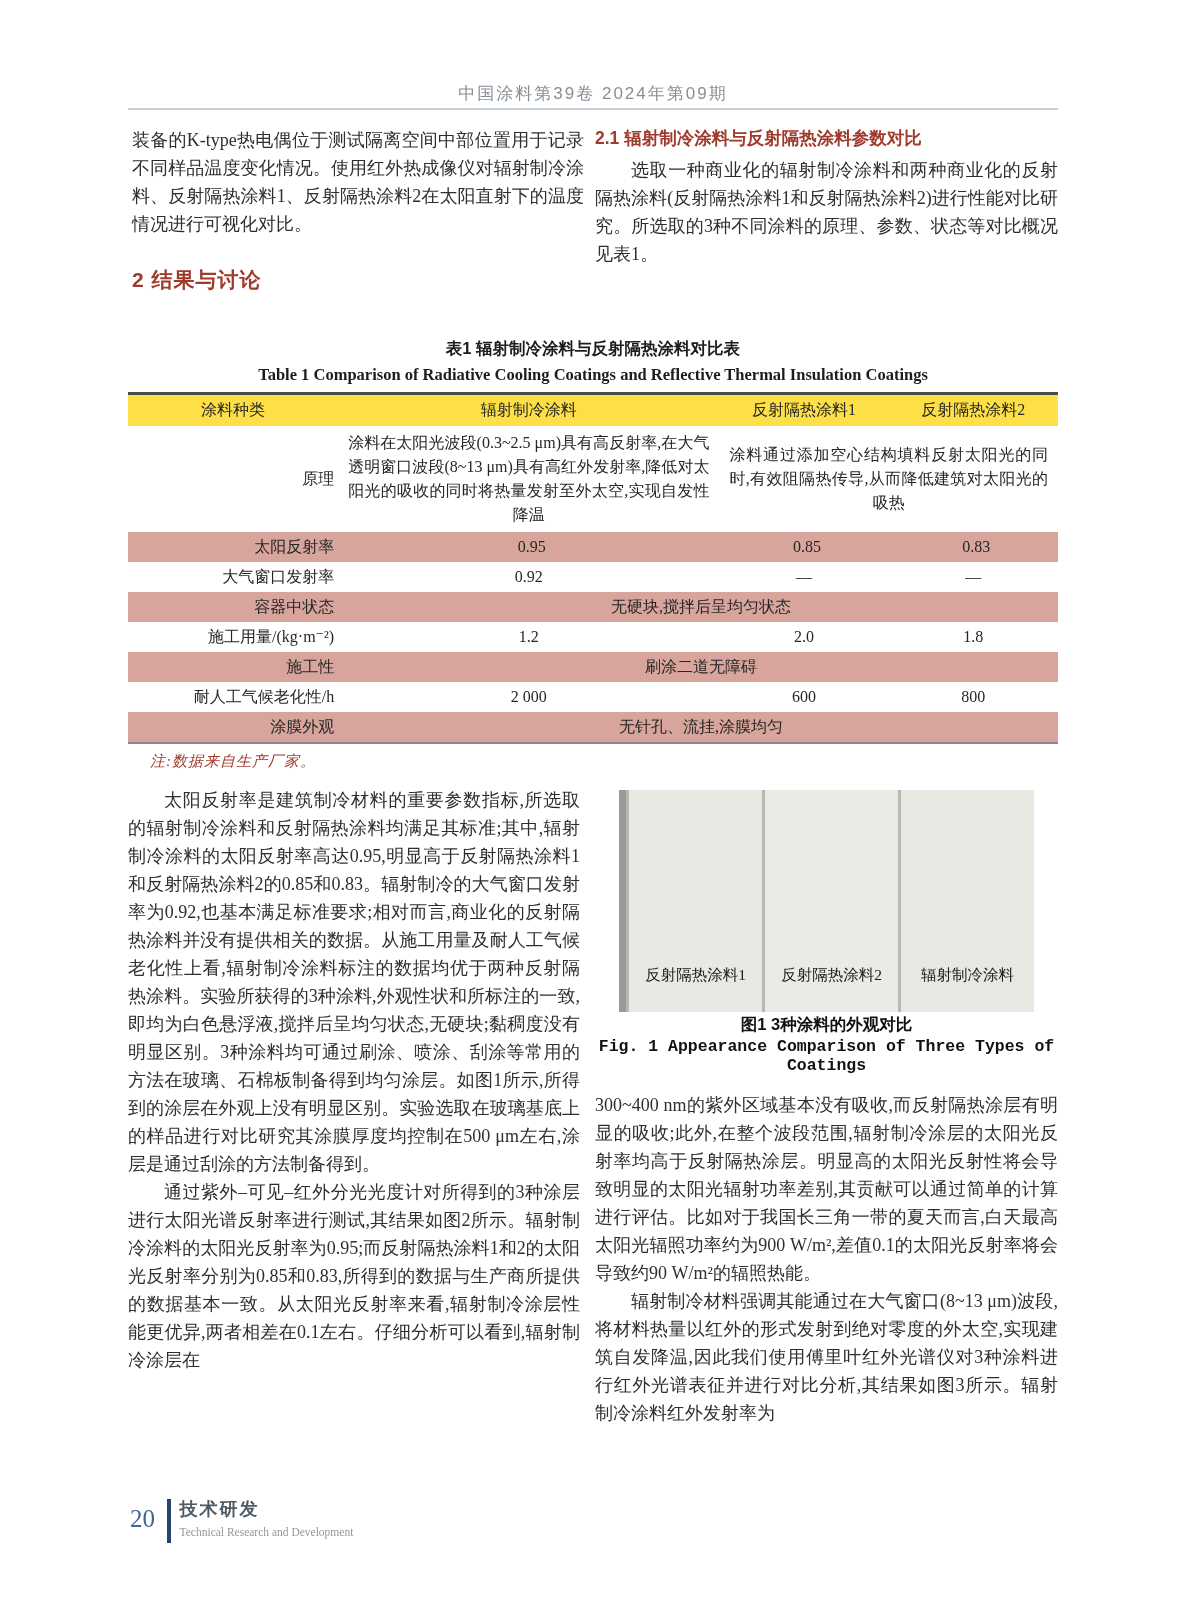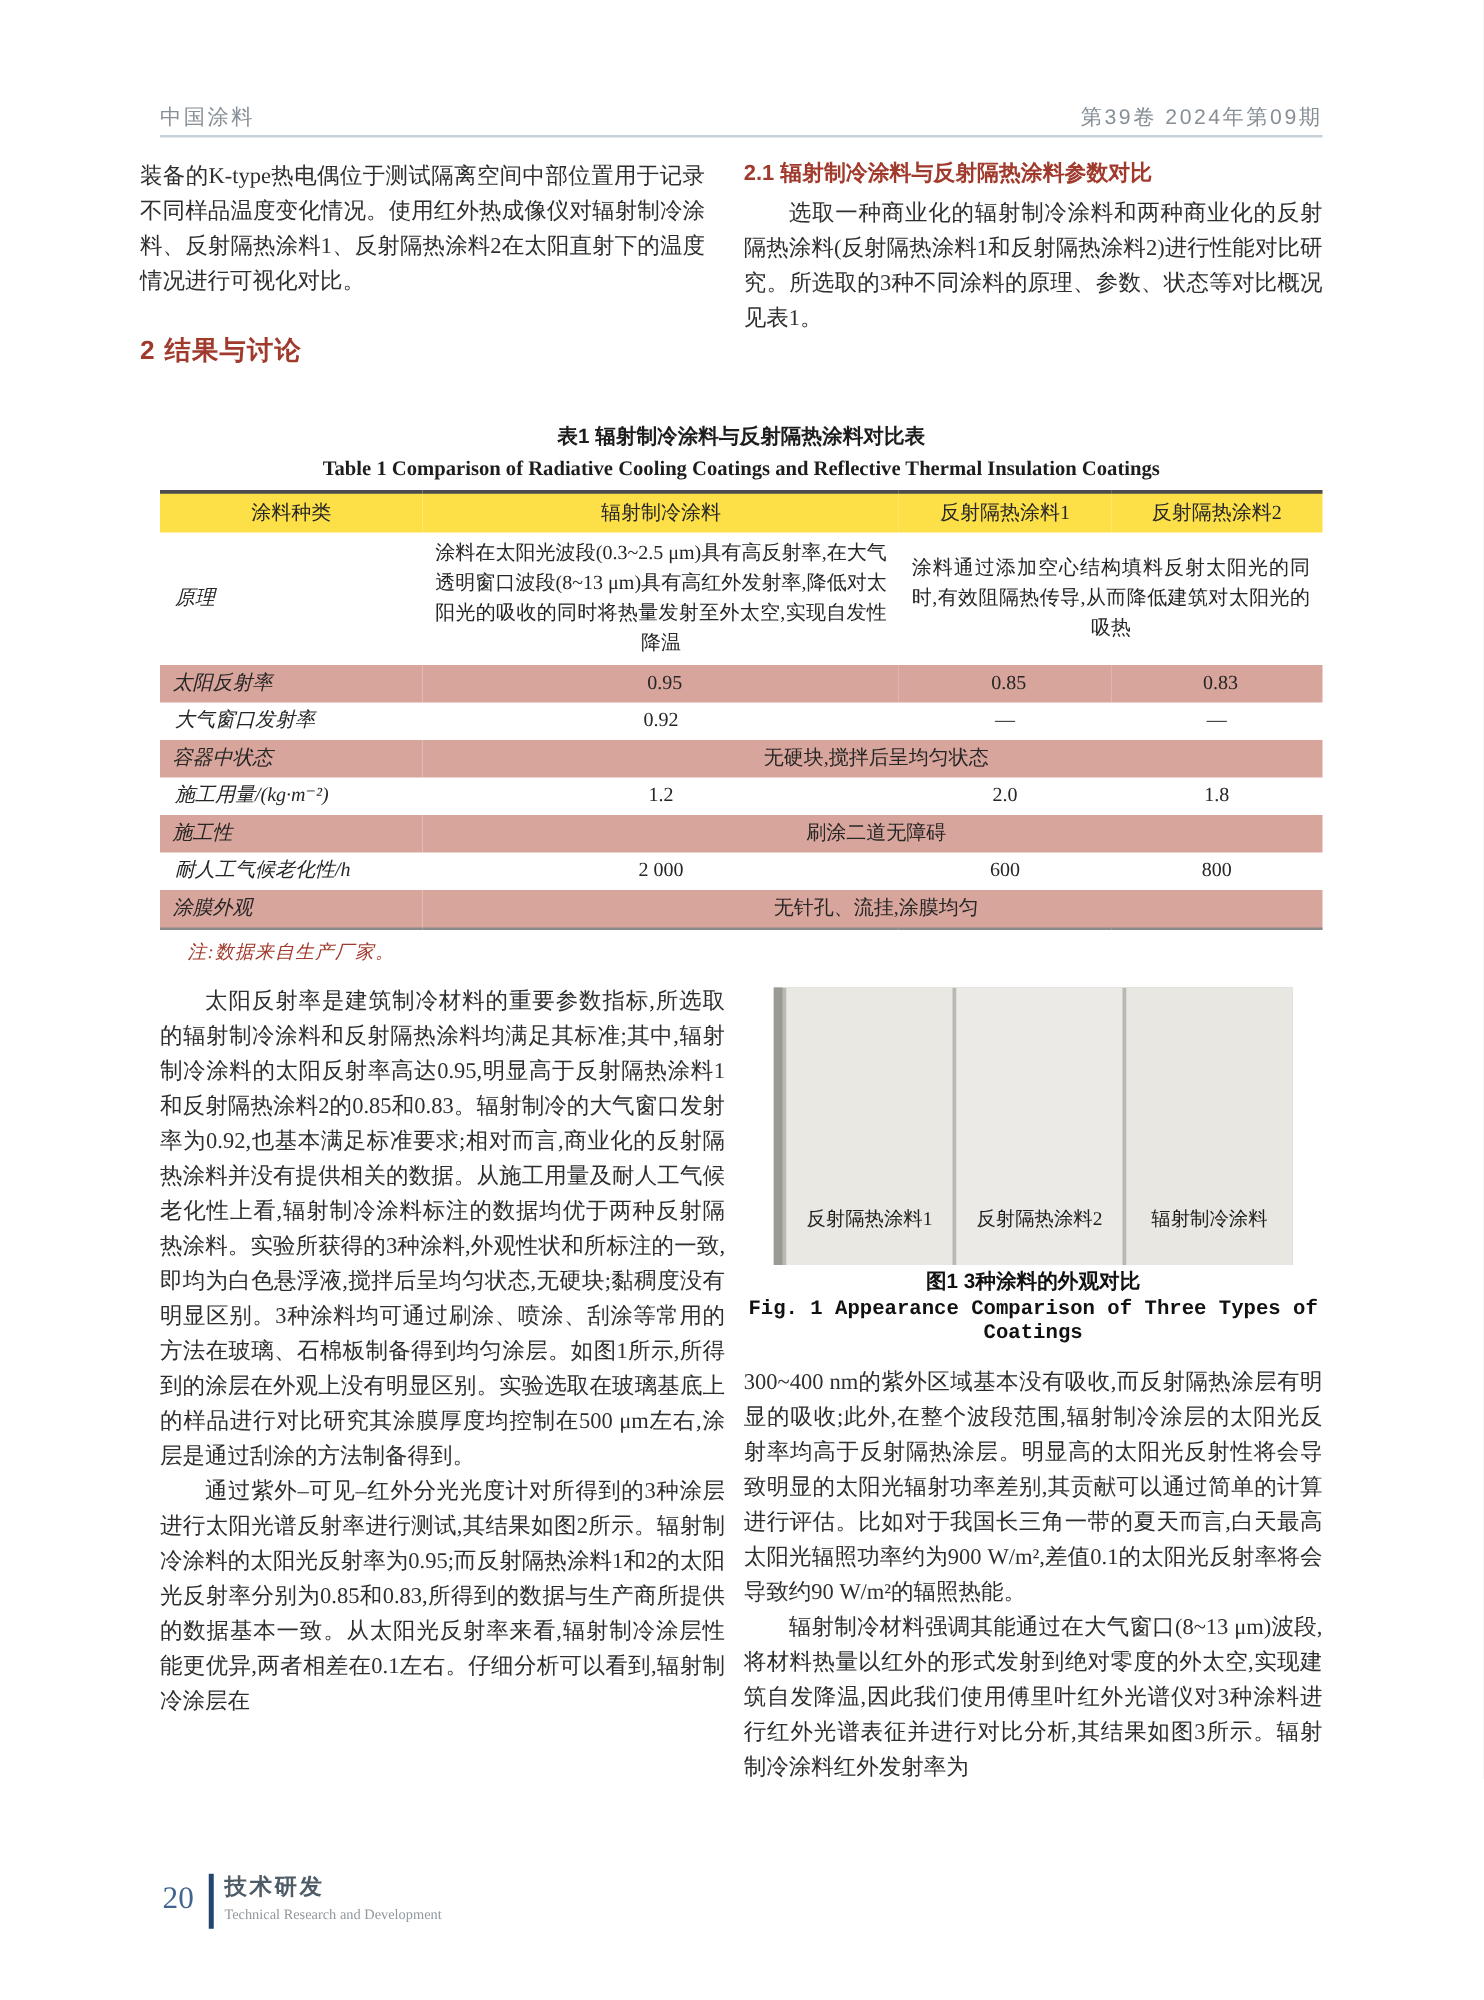"中国涂料" .pagehead { justify-content: space-between -> center }
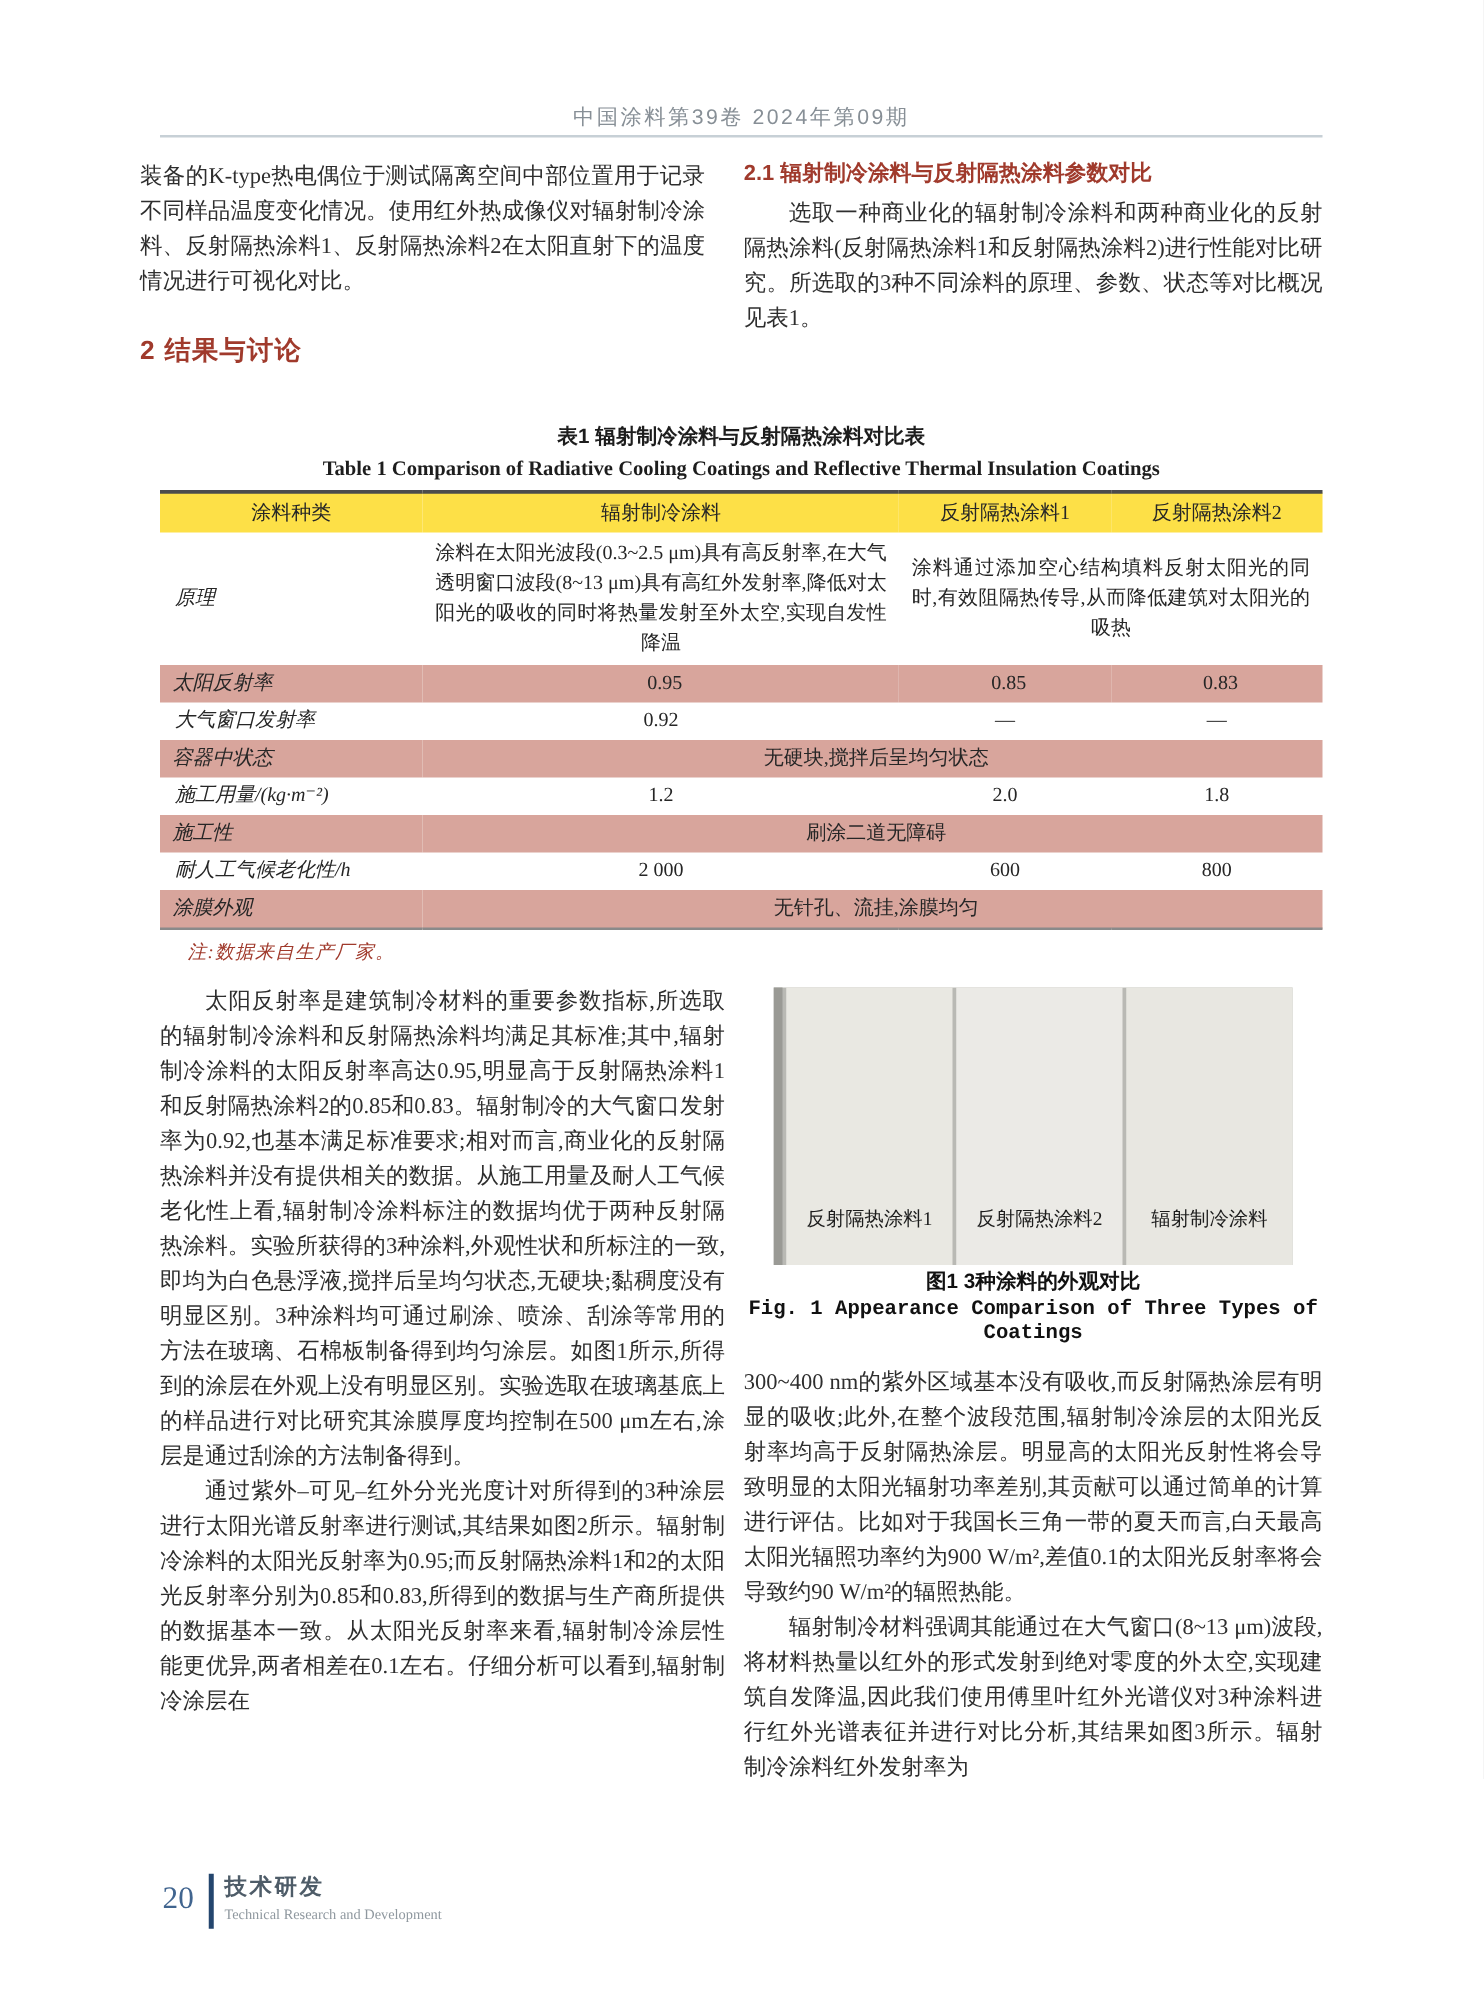"装备的K-type热电偶位于测试隔离空间中部位置用于记录不同样品温度变化情况。使" .left-top { left: 112px -> 132px }
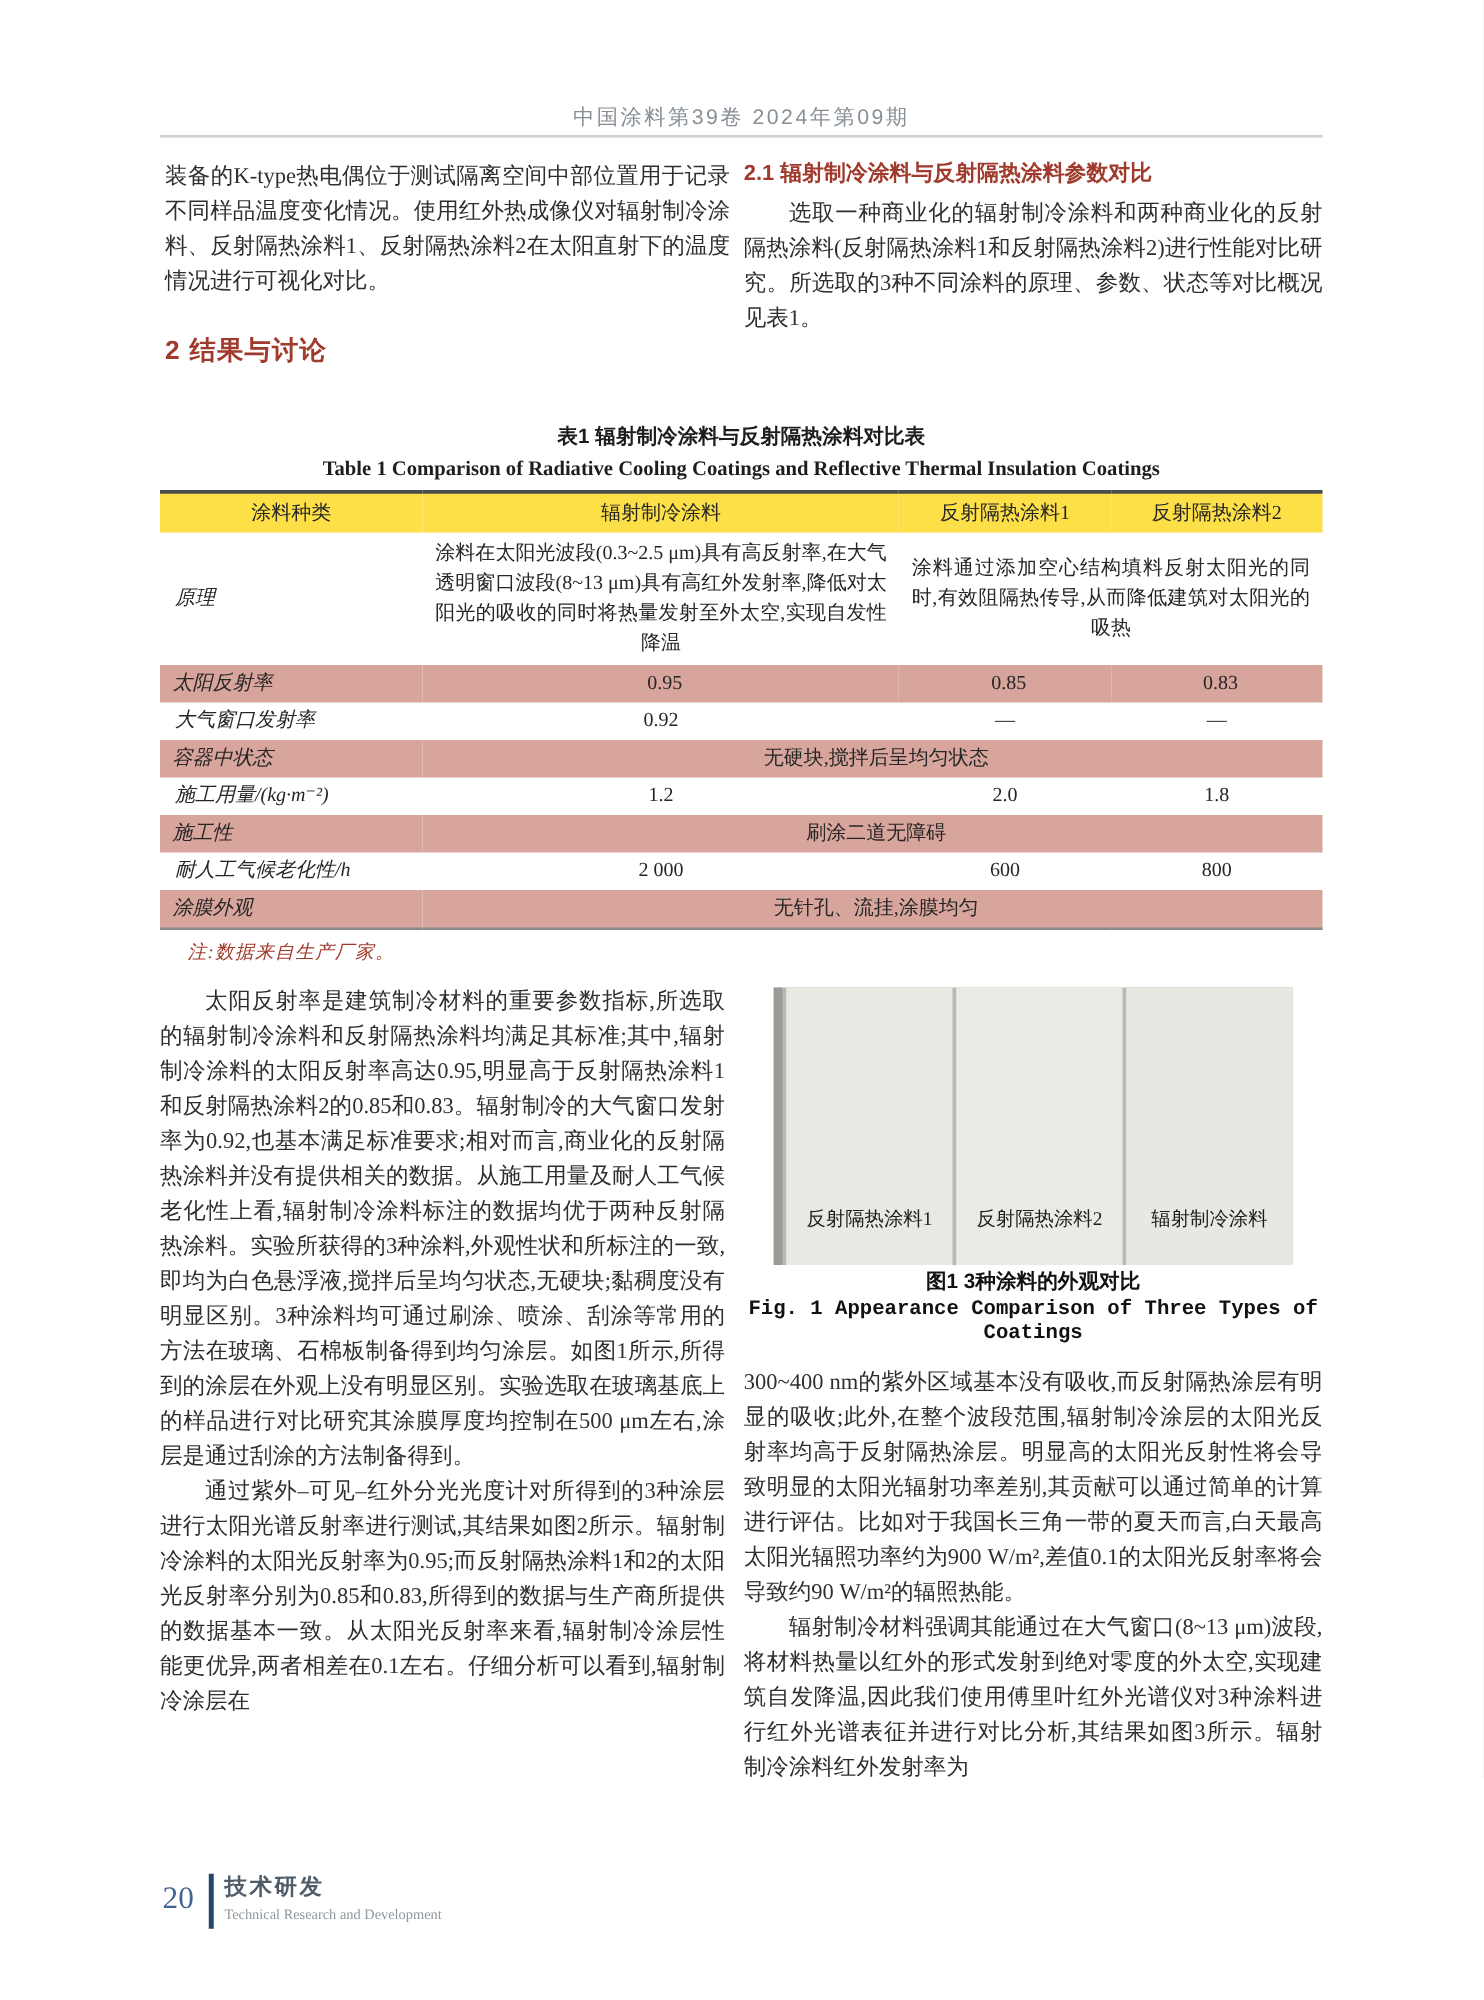"原理" table.cmp td.lbl { font-style: italic -> none; text-align: left -> right }
